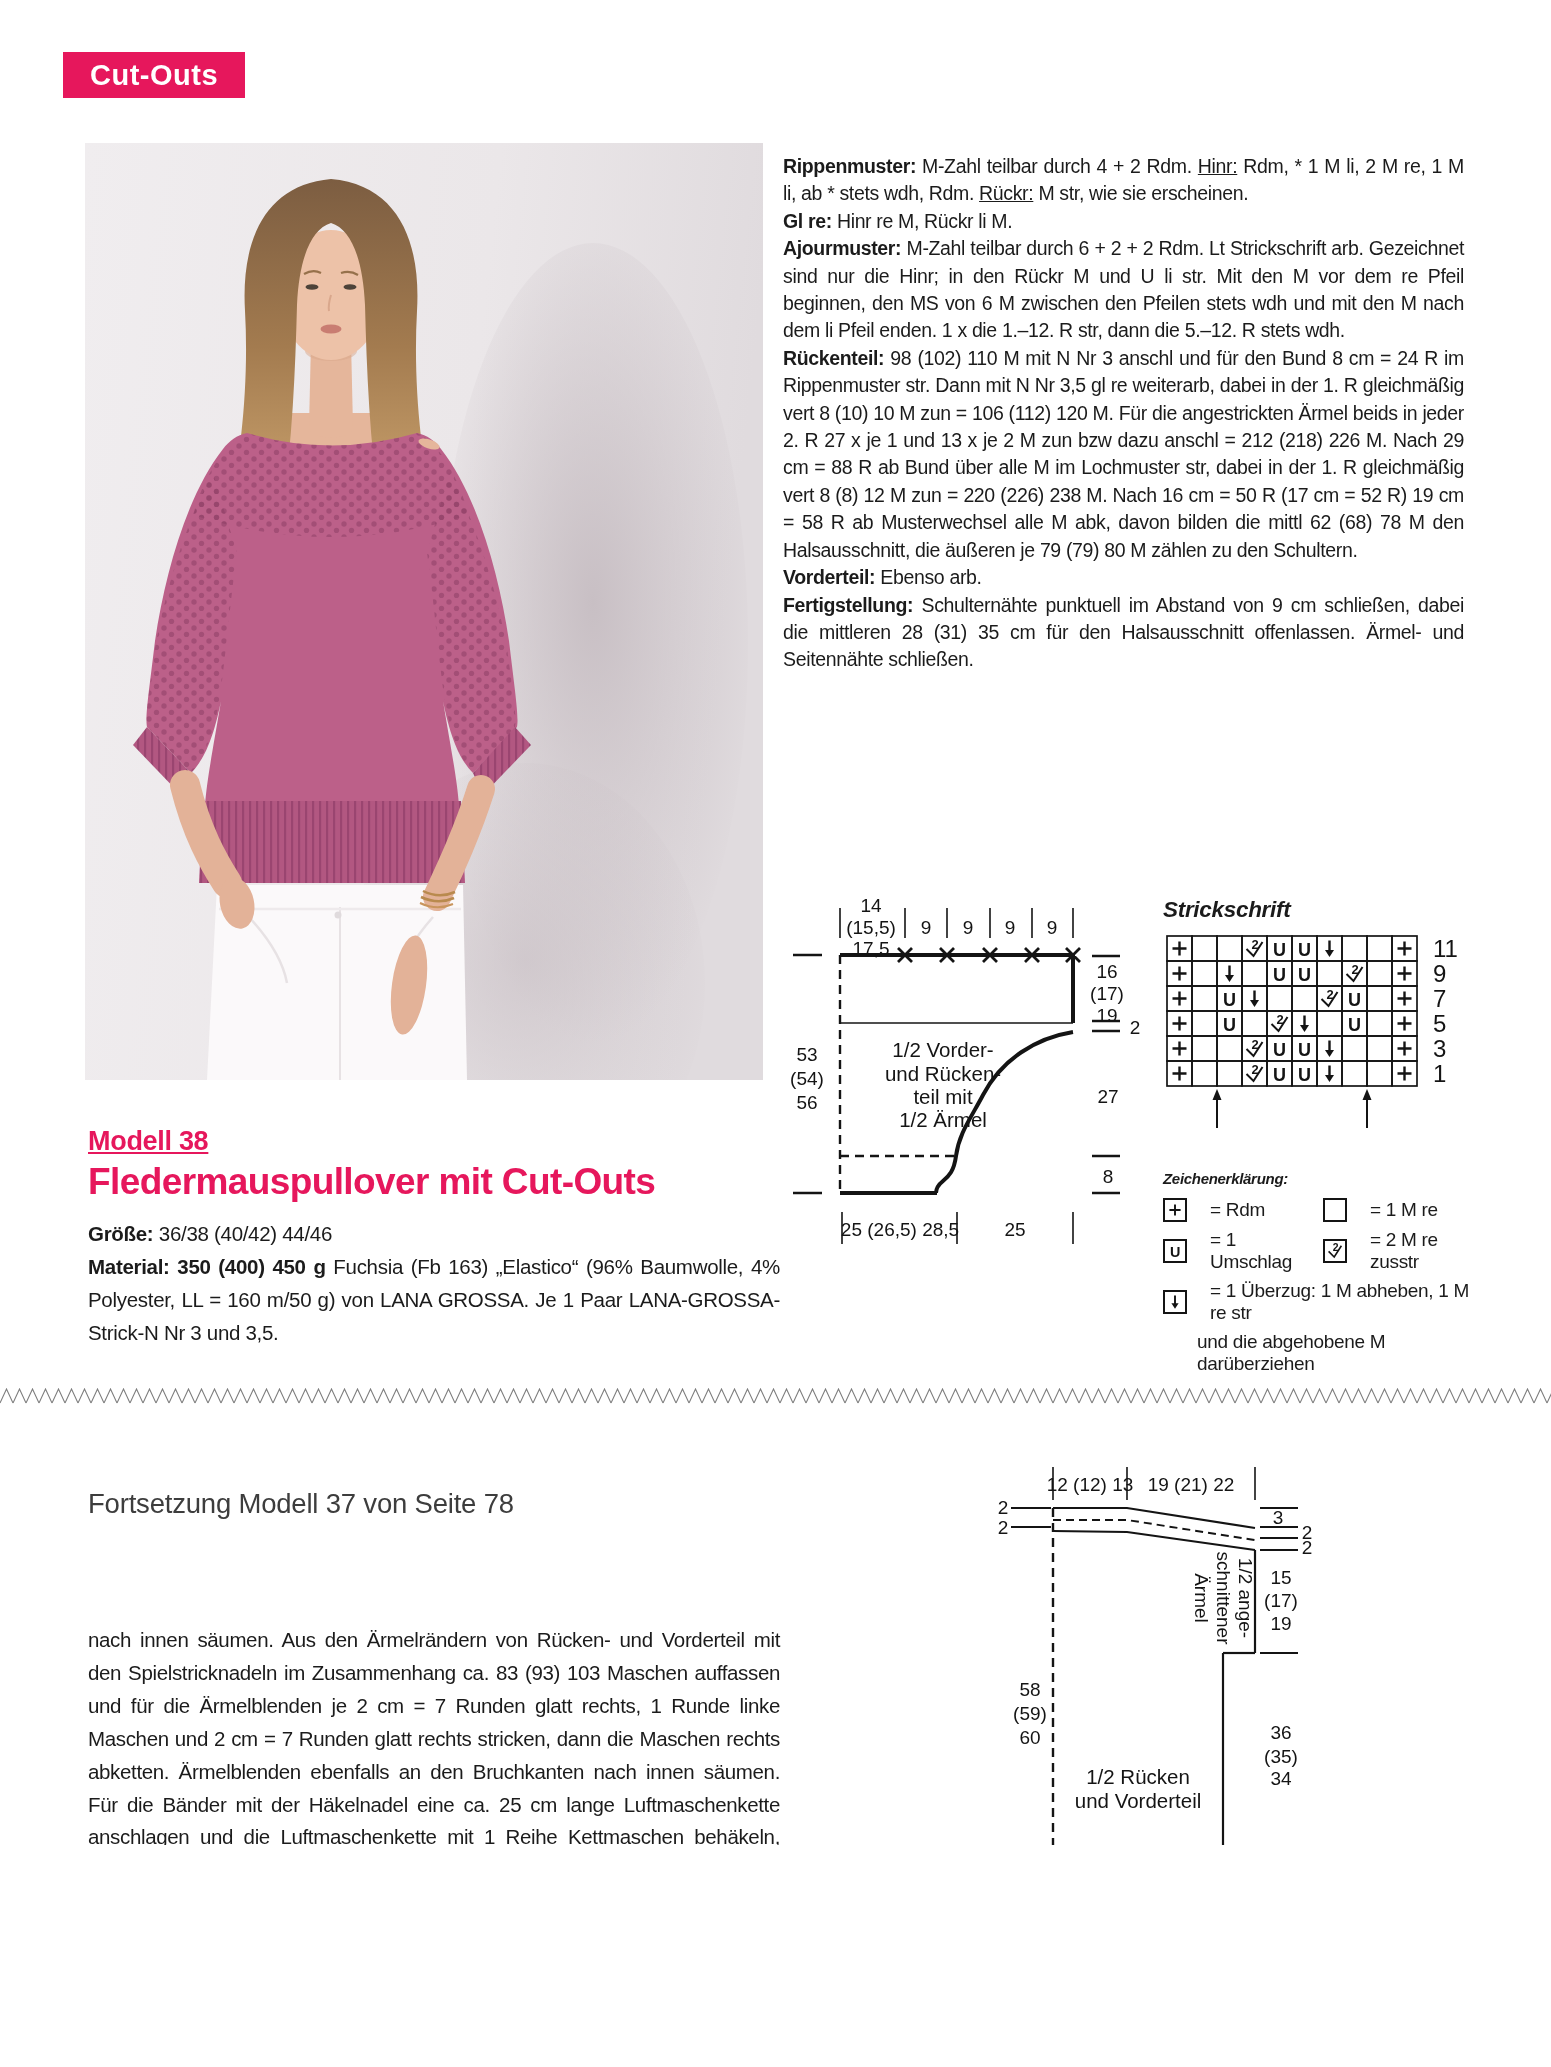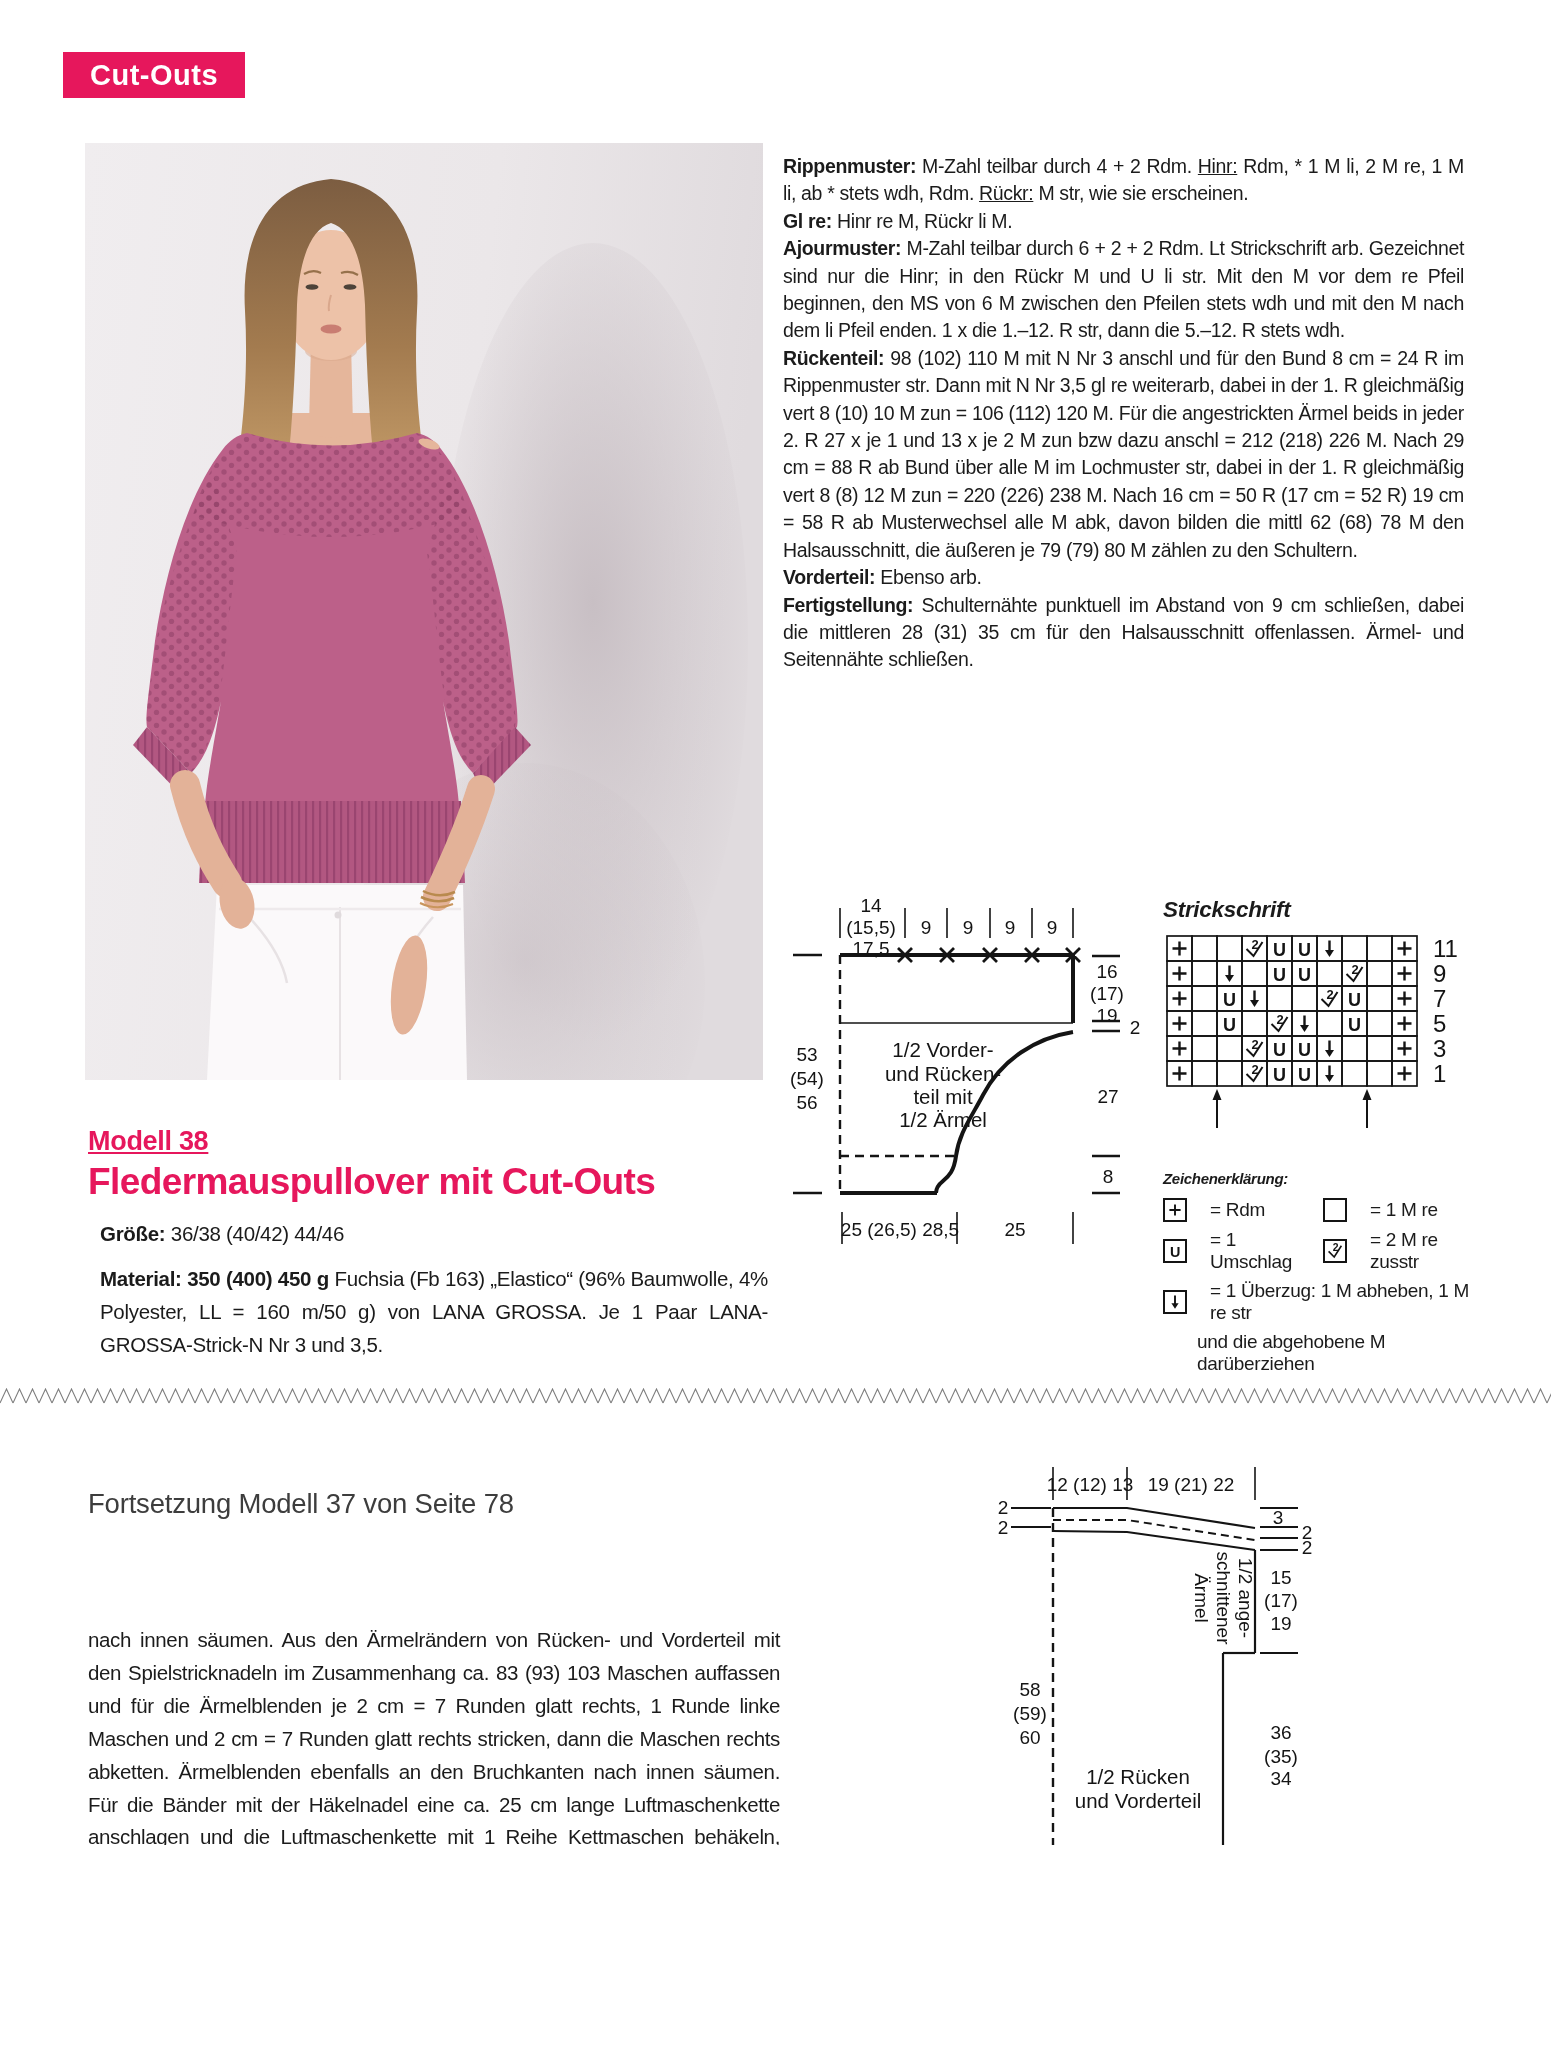"Größe: 36/38 (40/42) 44/46" .model-details .para { margin: 12px -> 0 }
